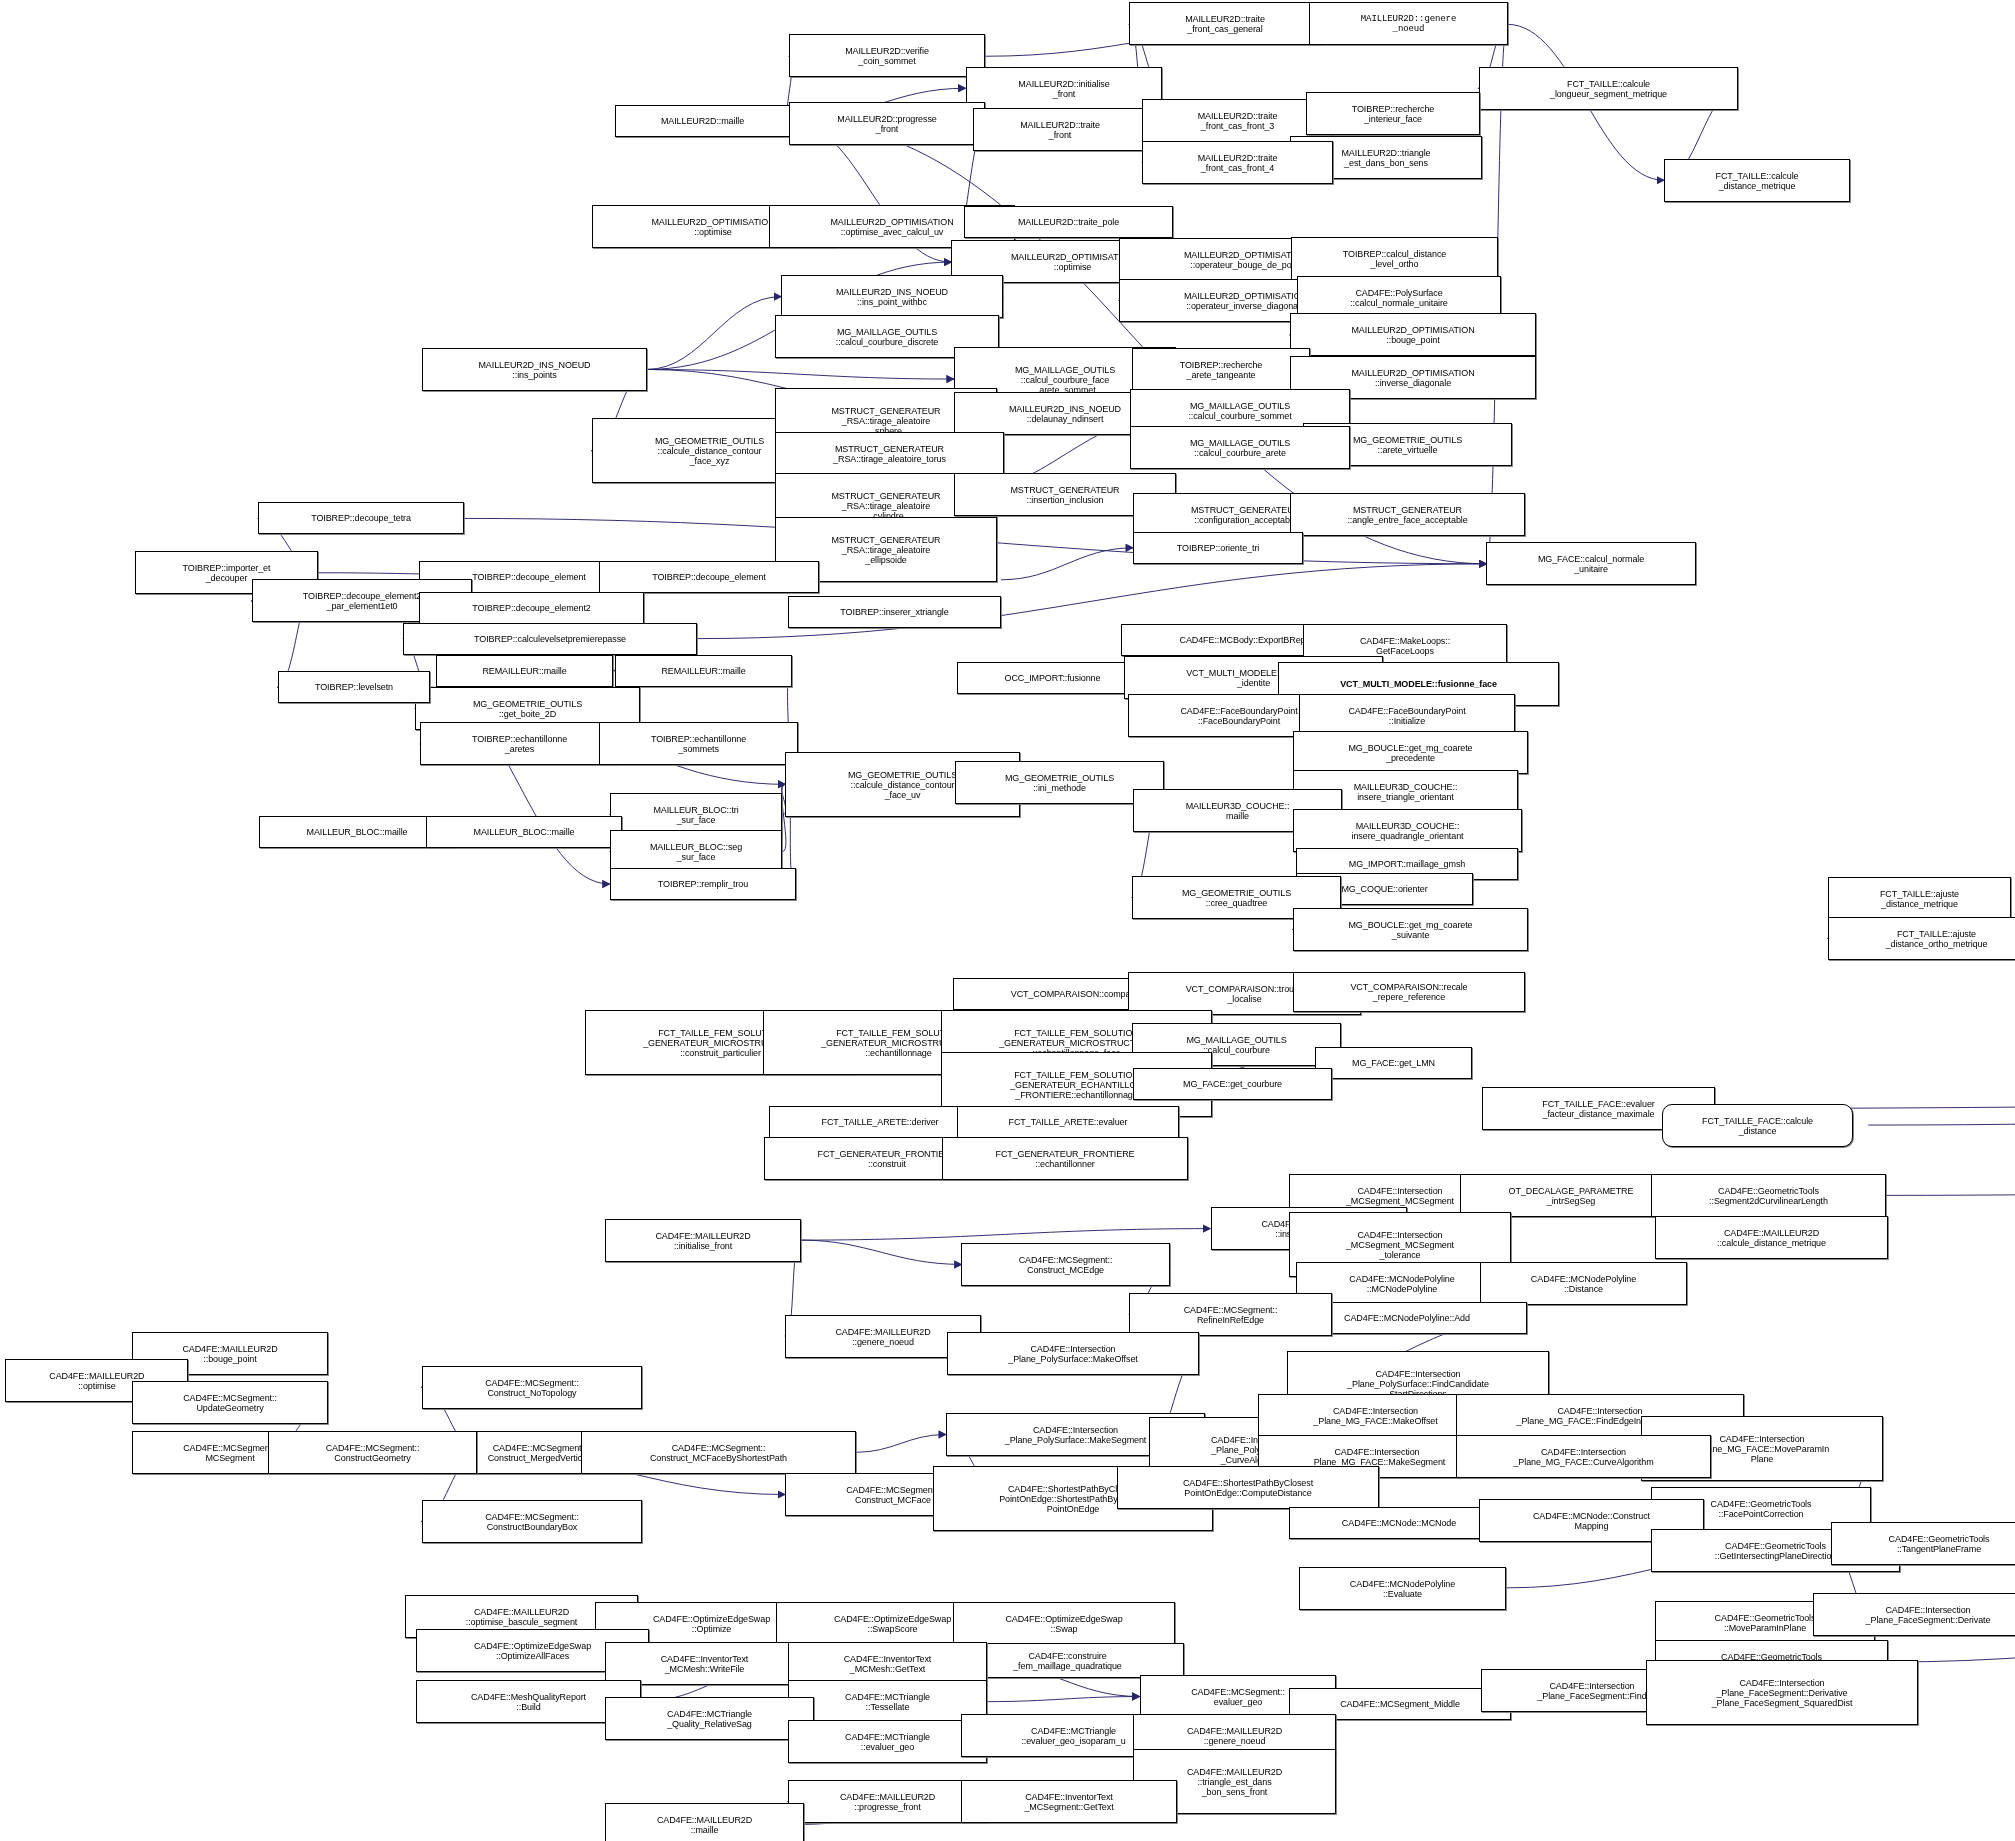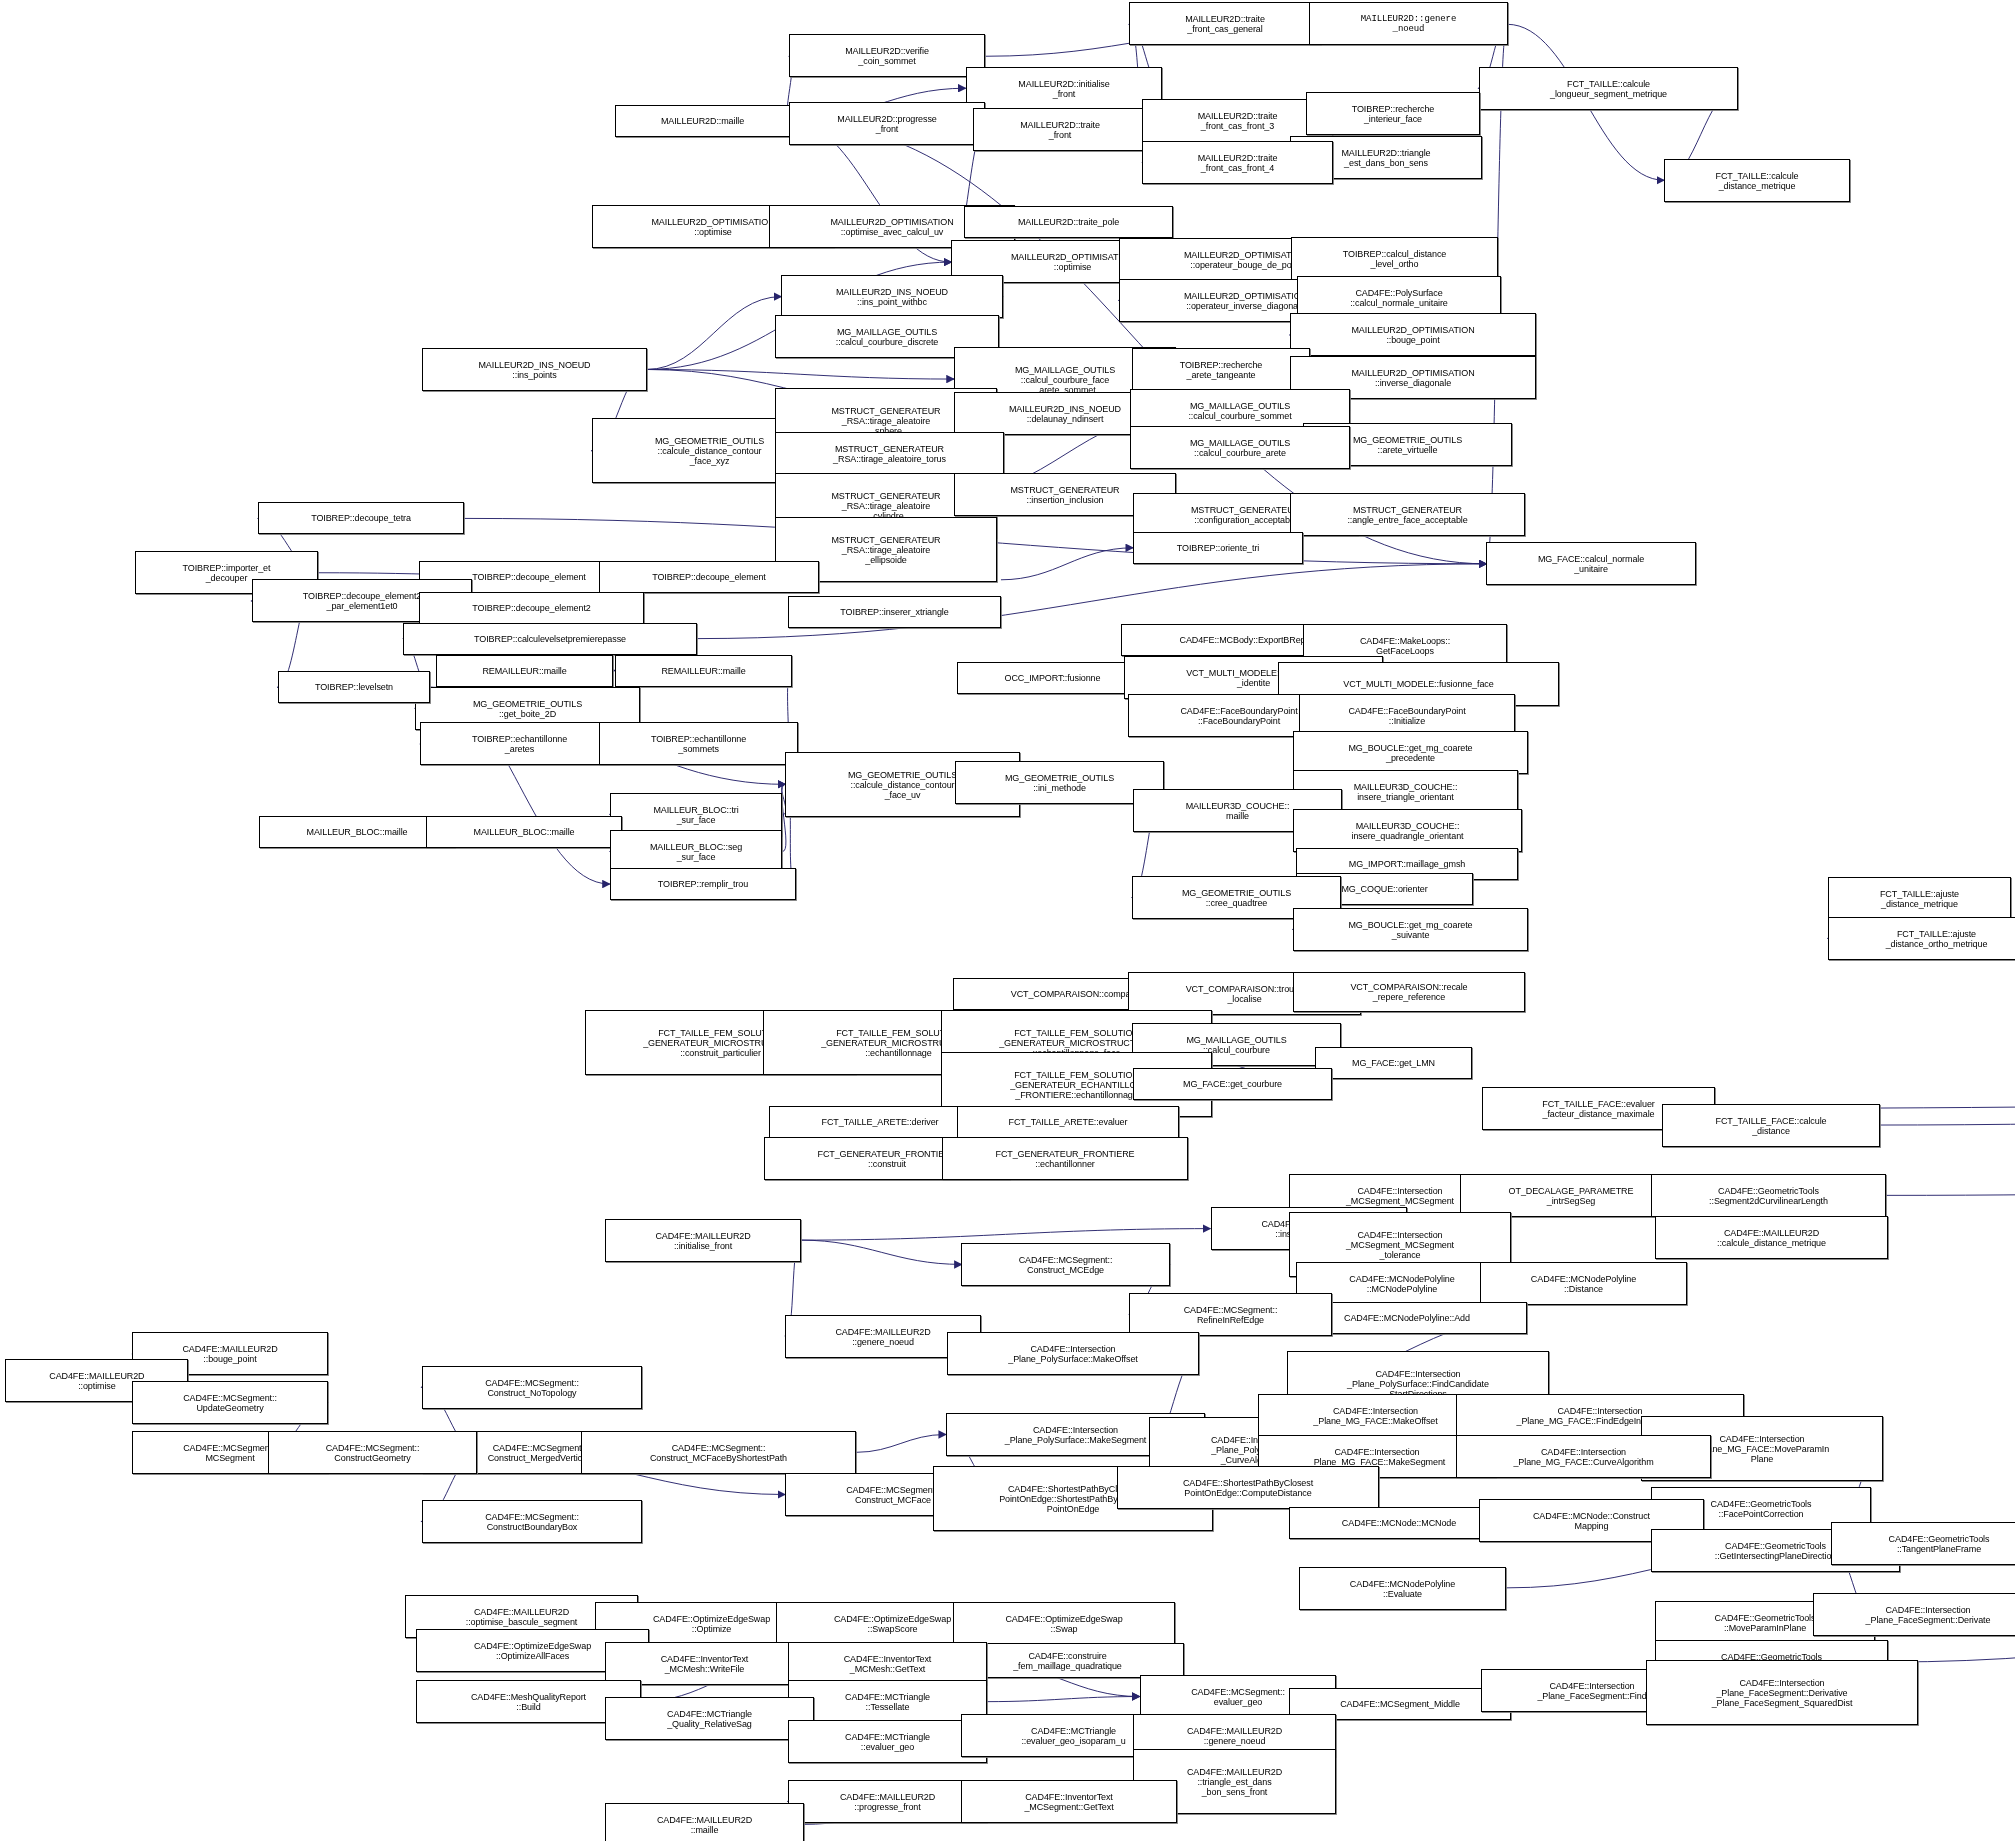"VCT_MULTI_MODELE::fusionne_face" div.node { font-weight: none -> bold }
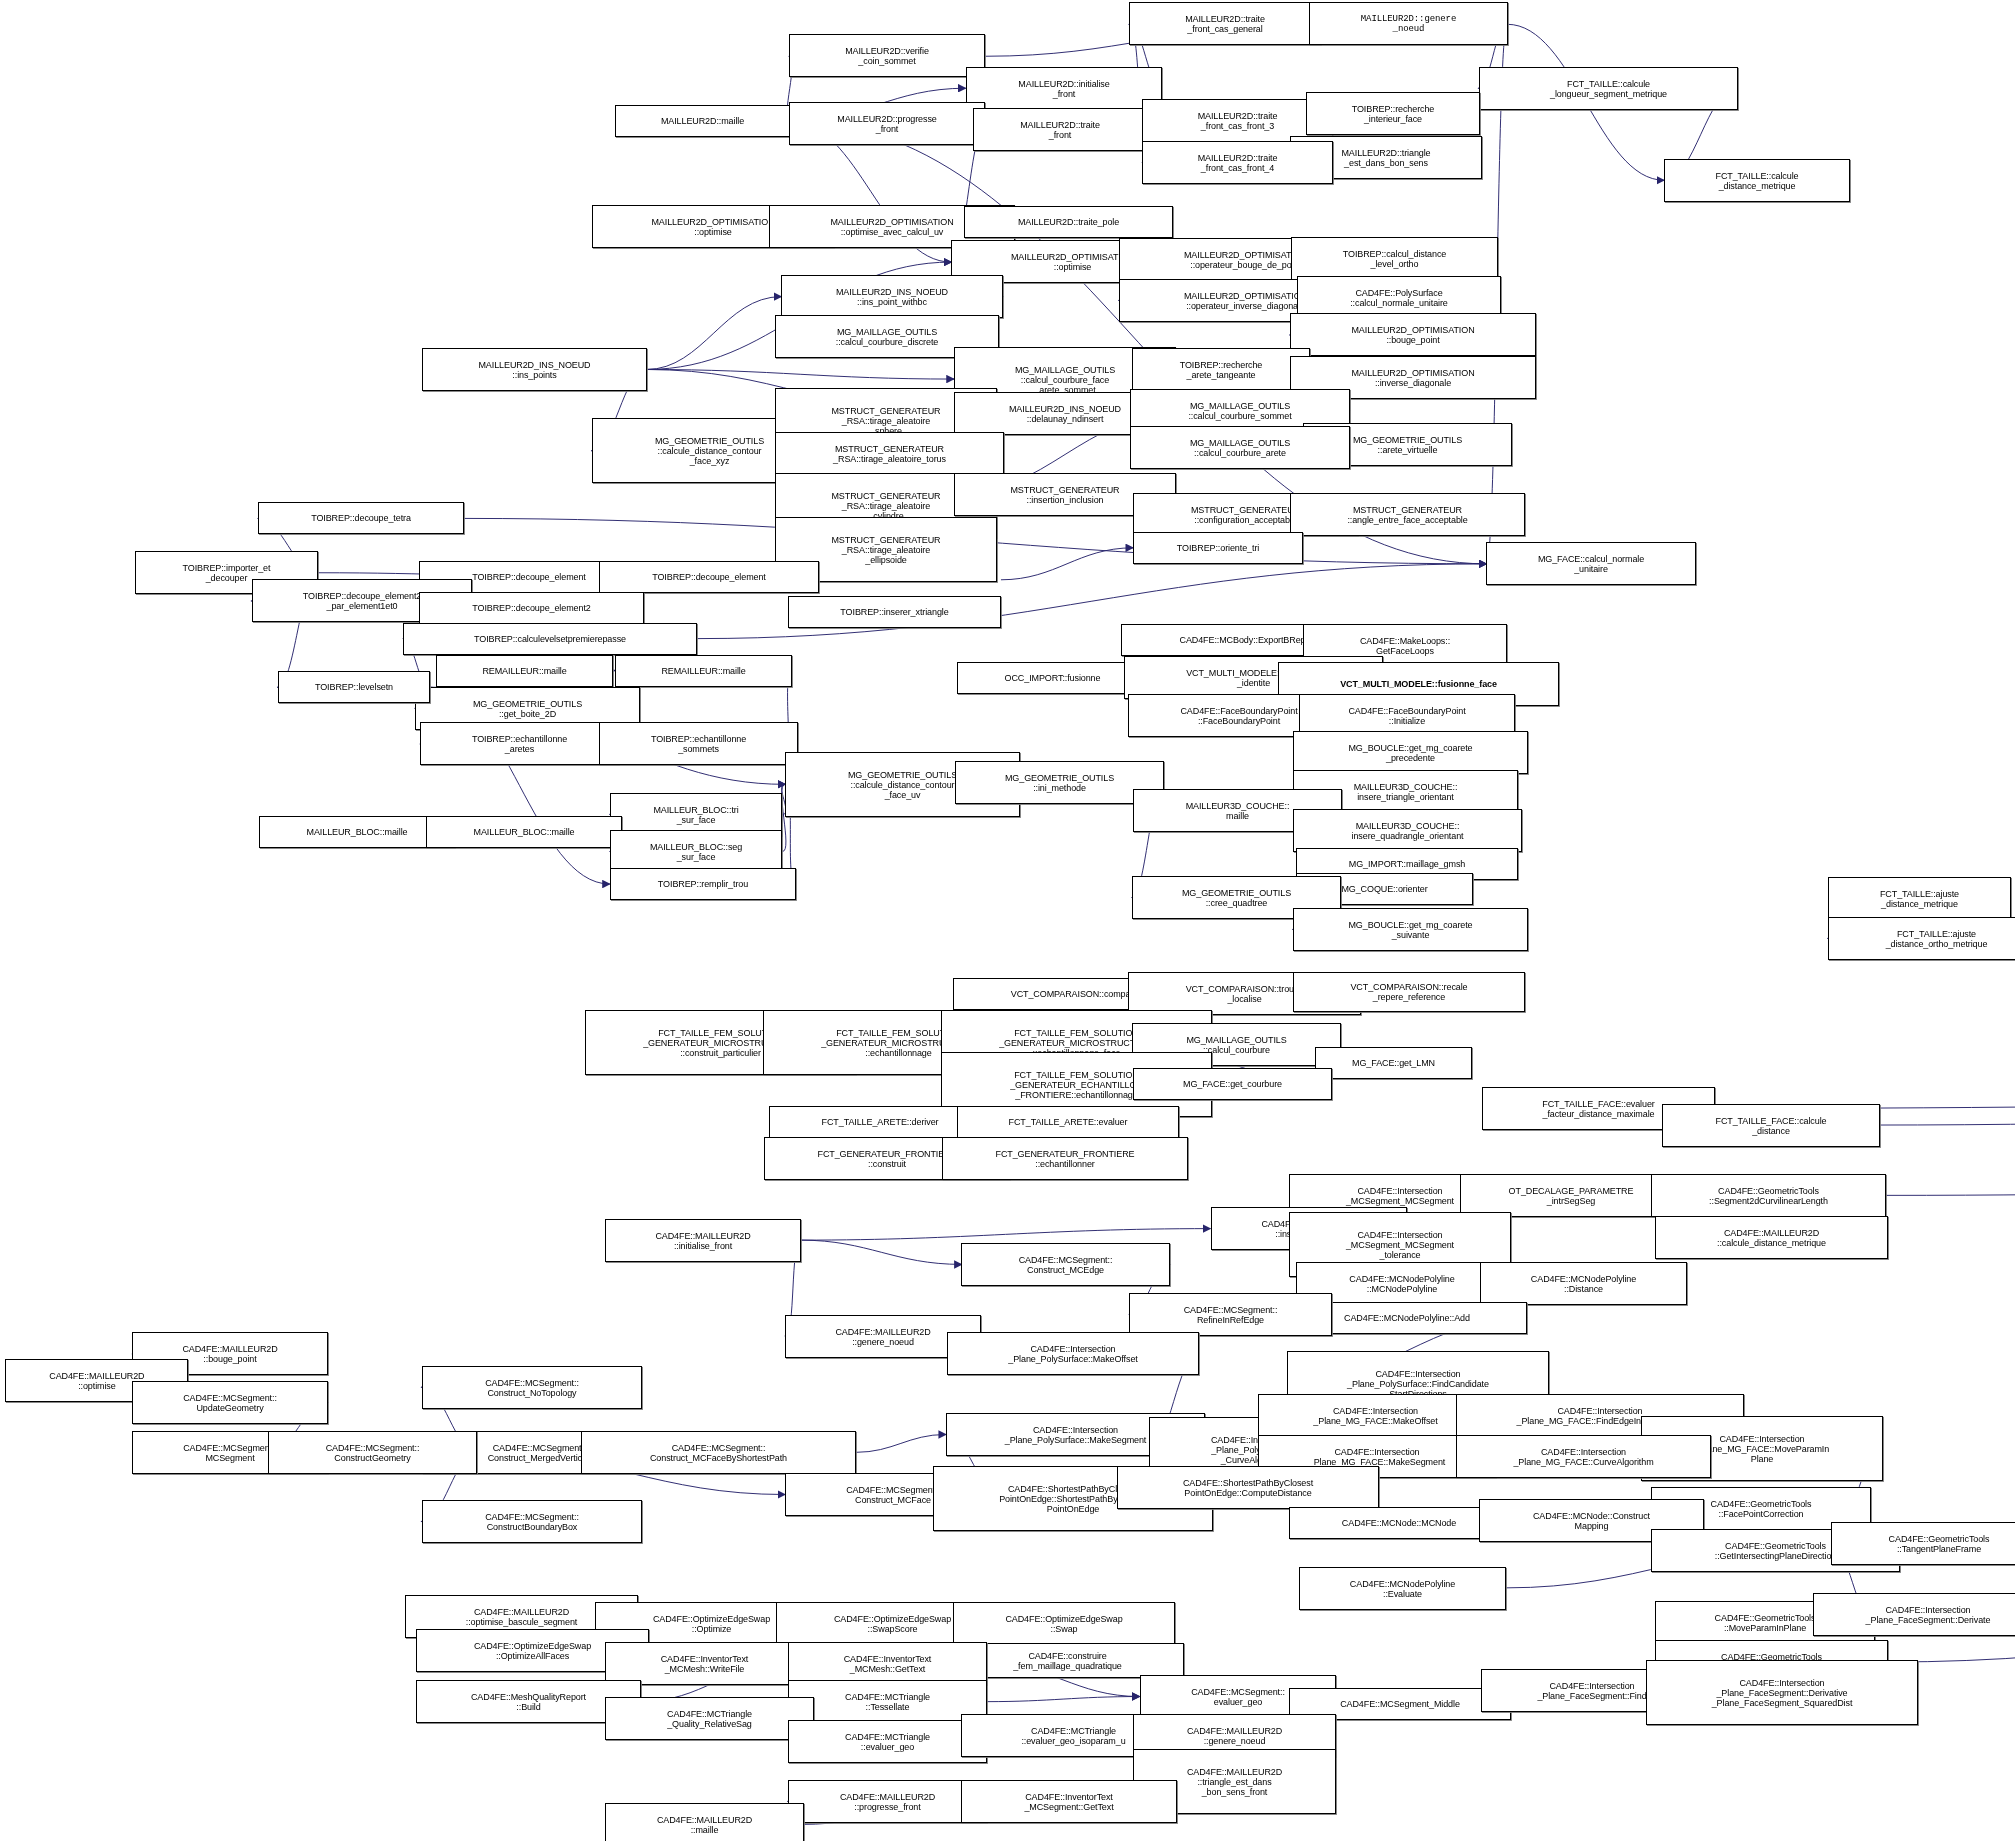"FCT_TAILLE_FACE::calcule" div.node { border-radius: none -> 10px; width: 218px -> 191px }
